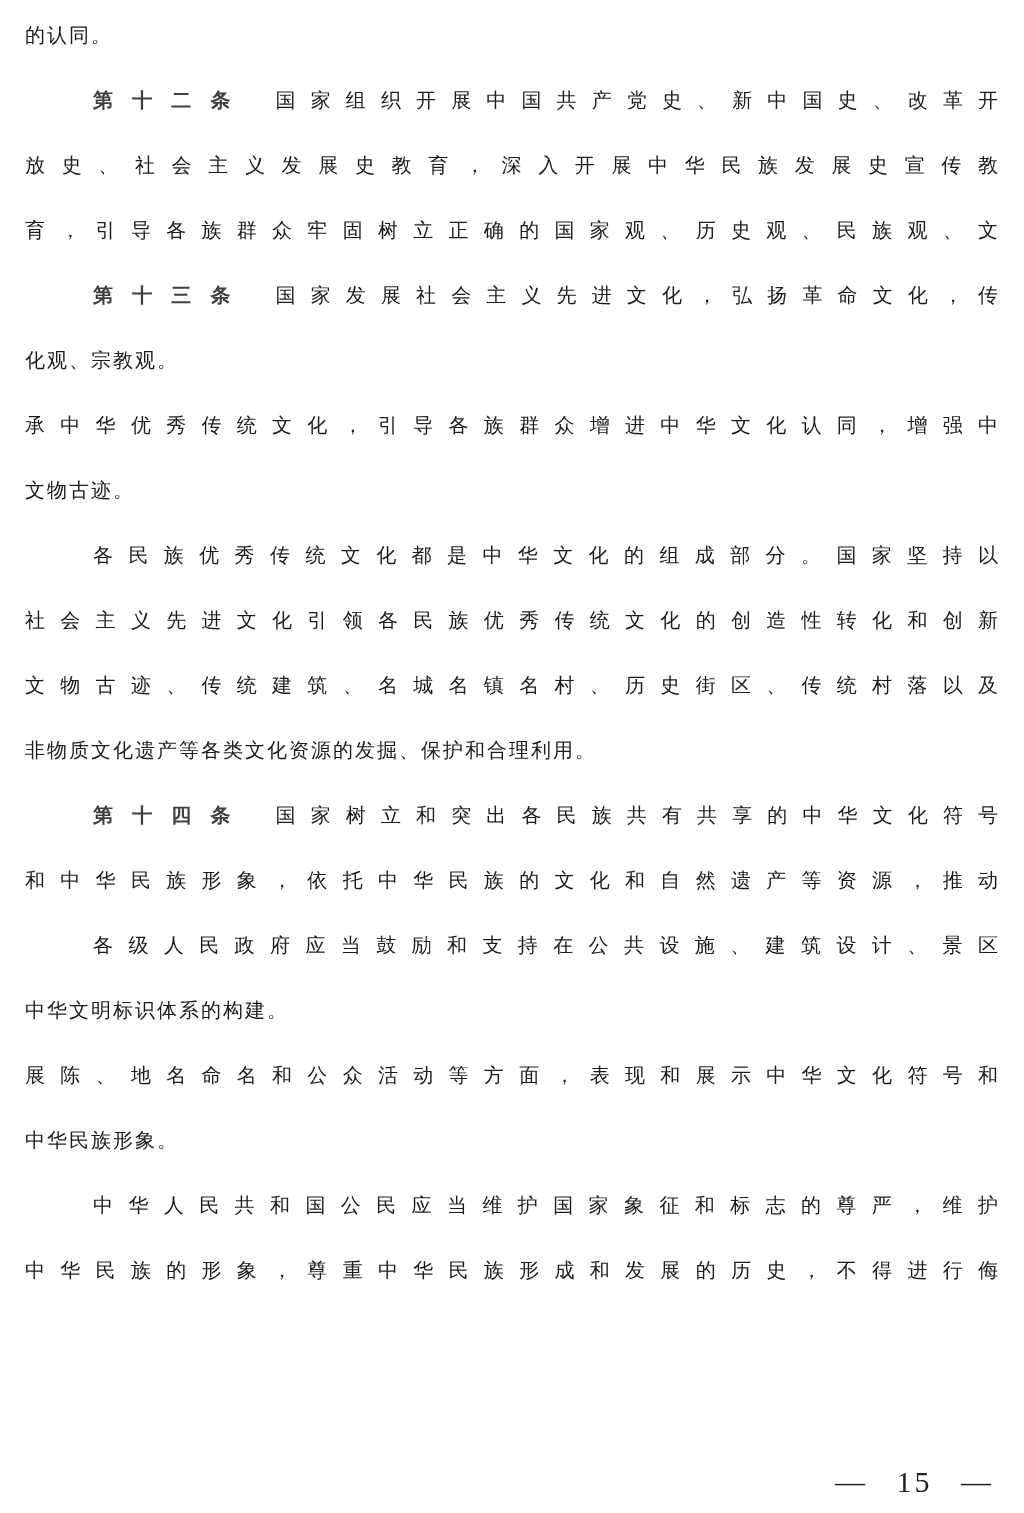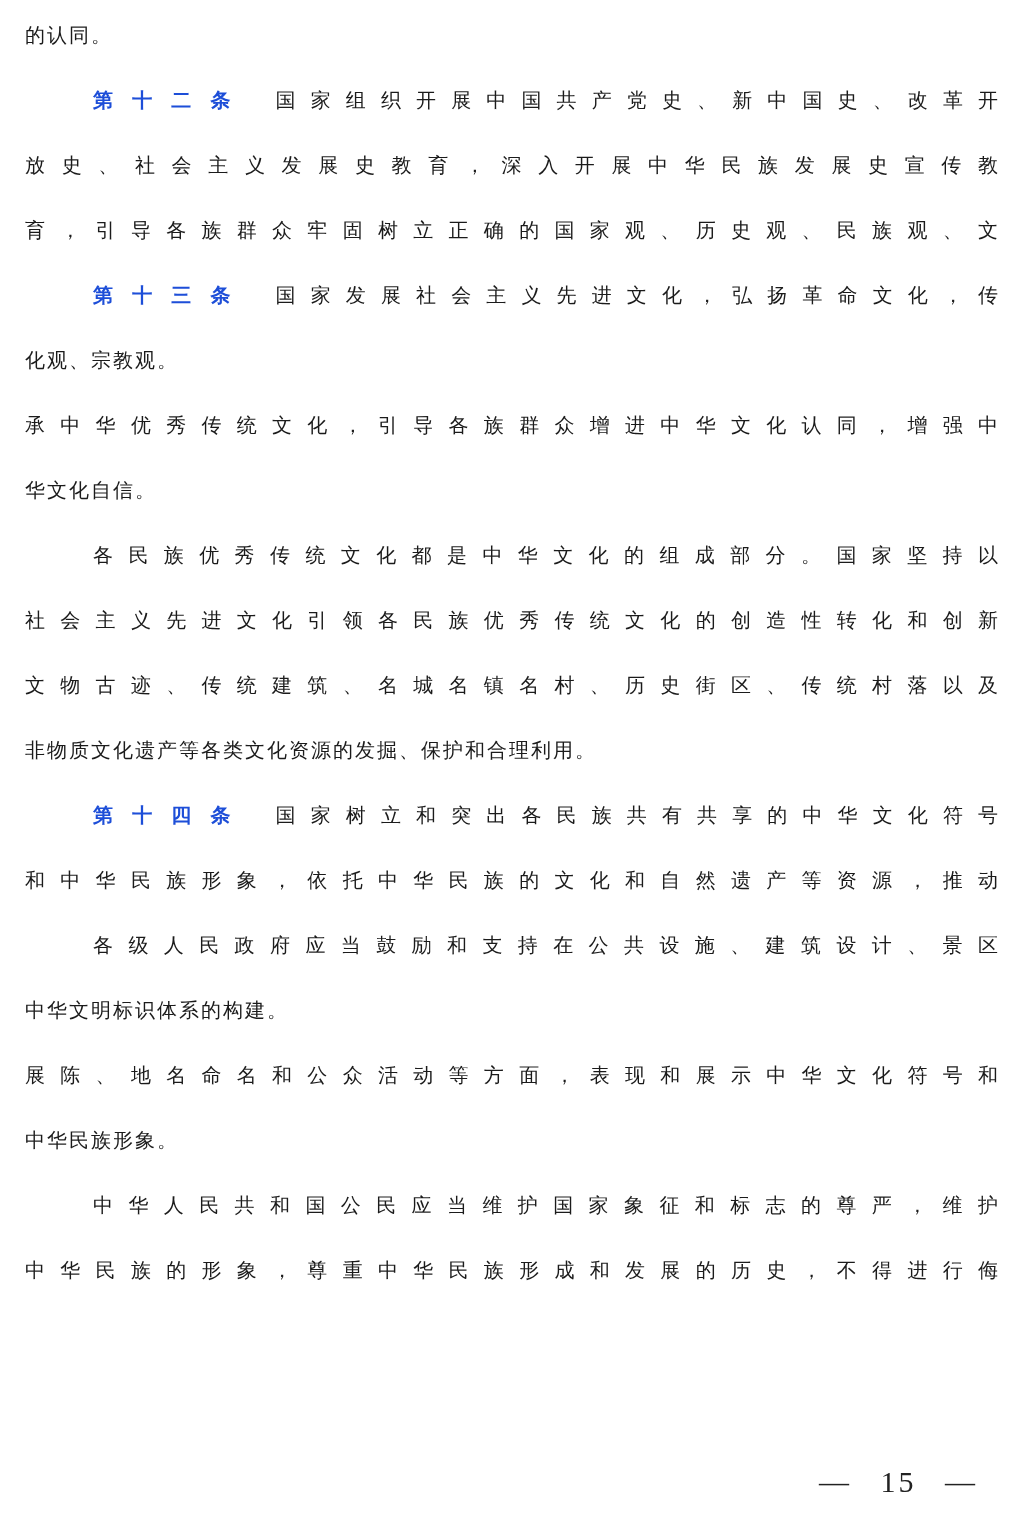"第十二条" .article-no { color: #1d4ed8 -> #404040 }
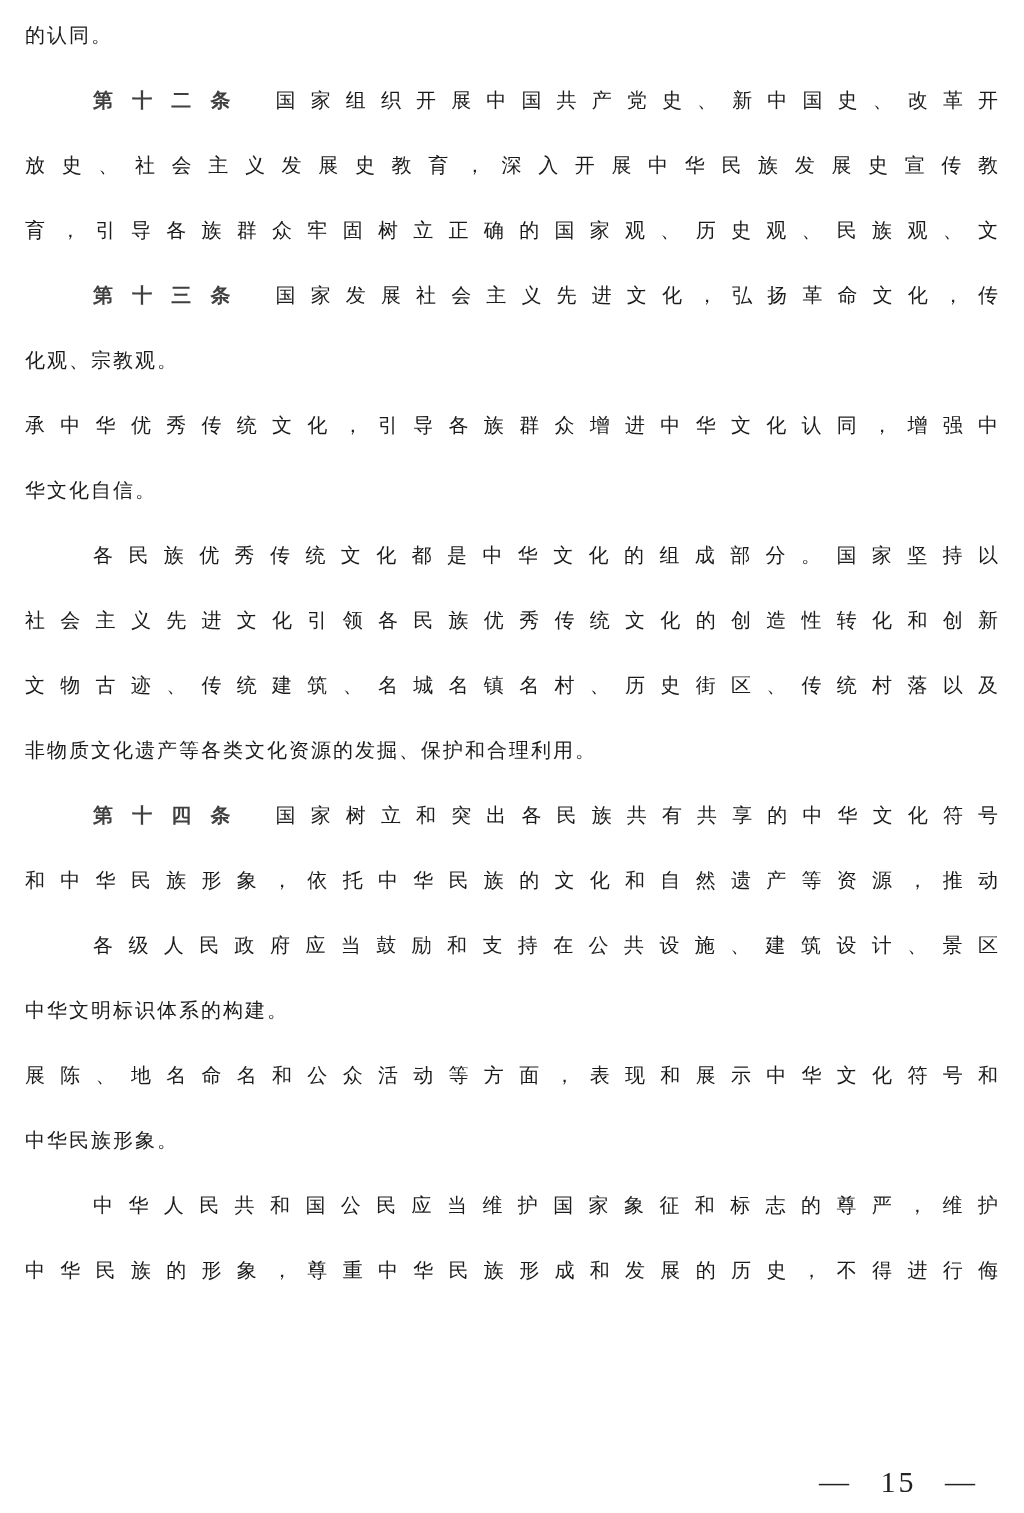"华文化自信。" span { text: 华文化自信 -> 文物古迹 }
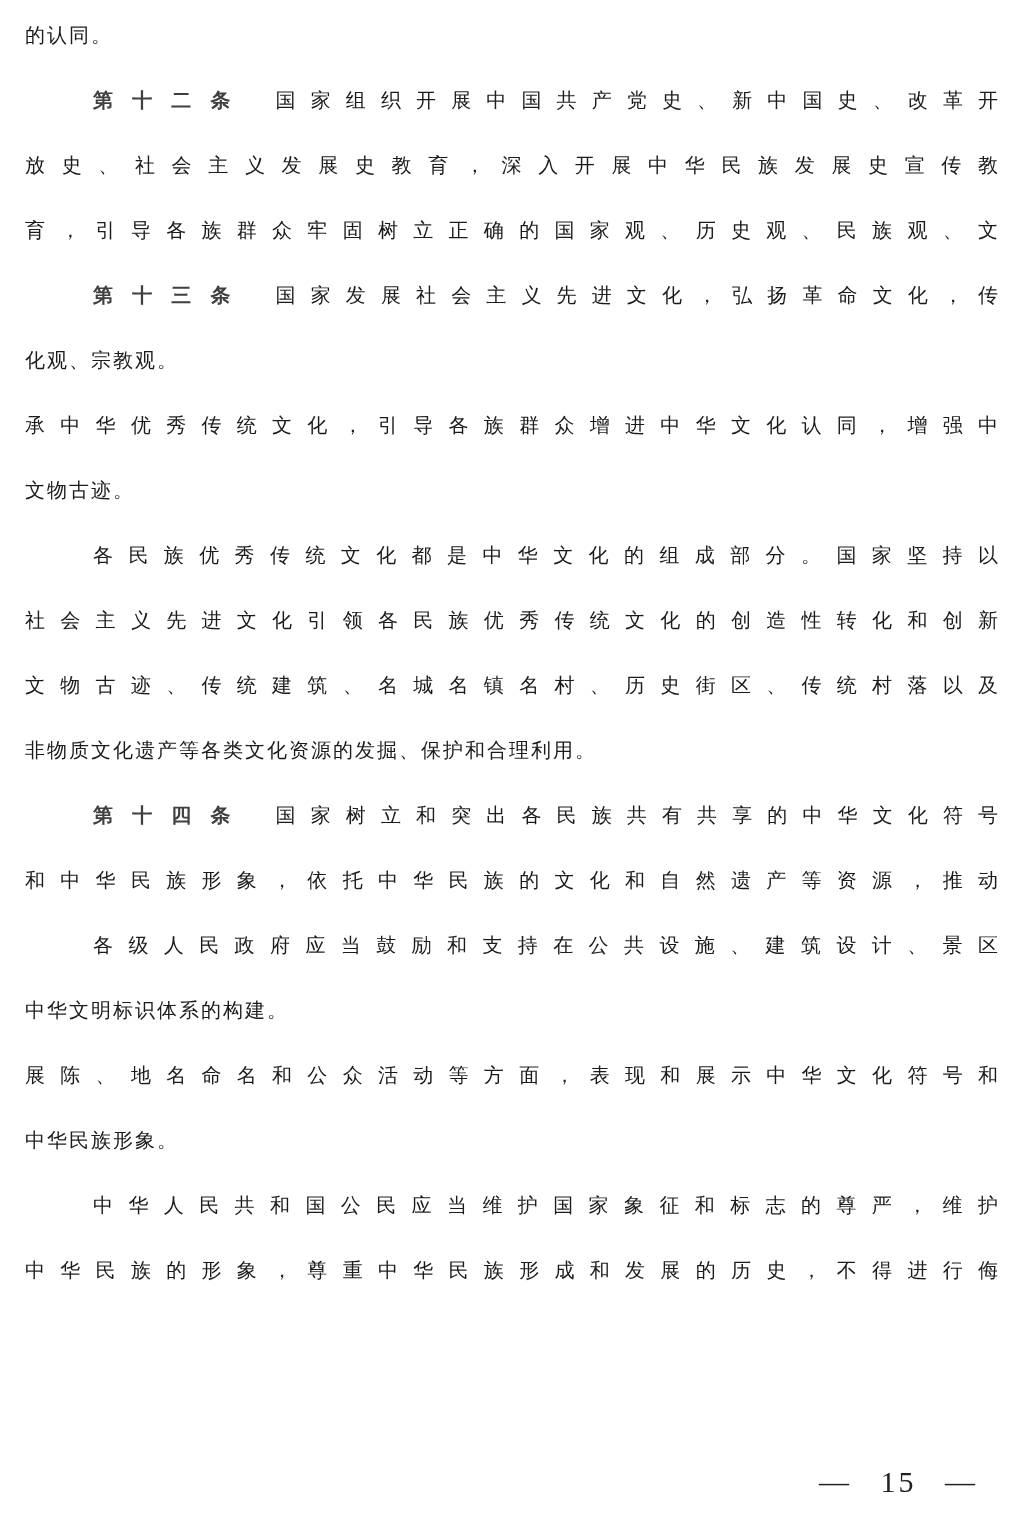"— 15 —" .footer { right: 46px -> 30px }
